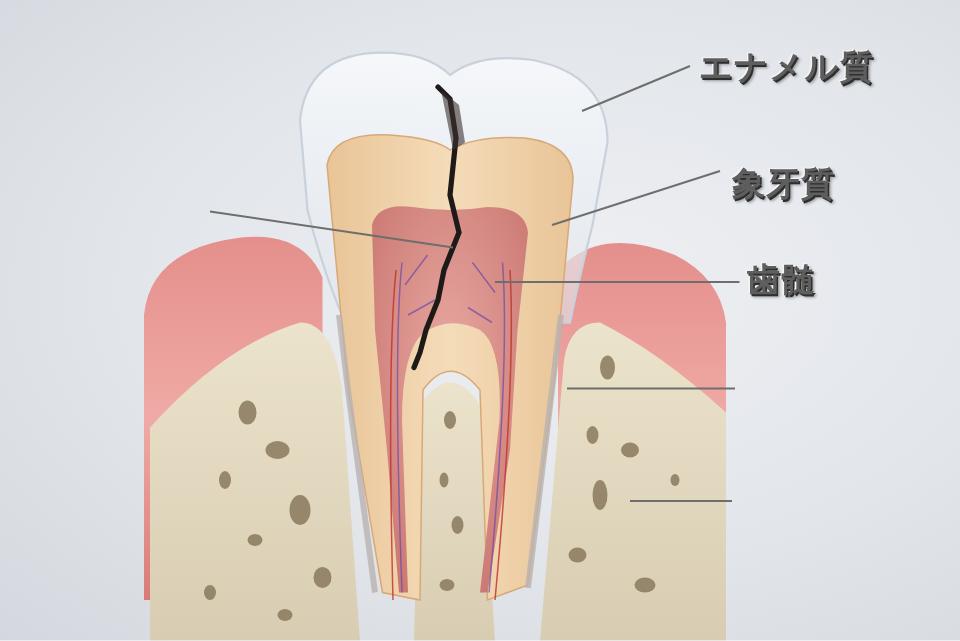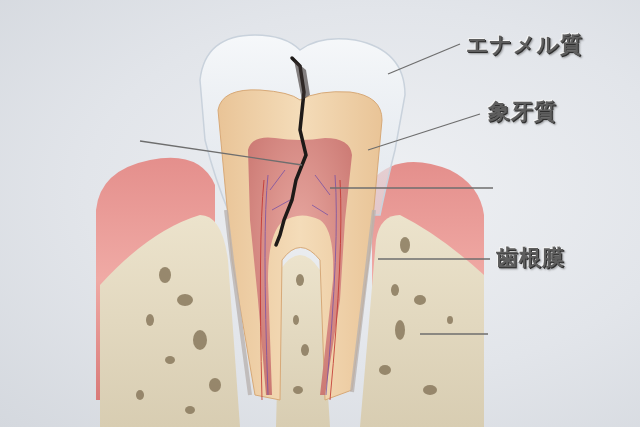"象牙質" div.label { top: 97px -> 108px }
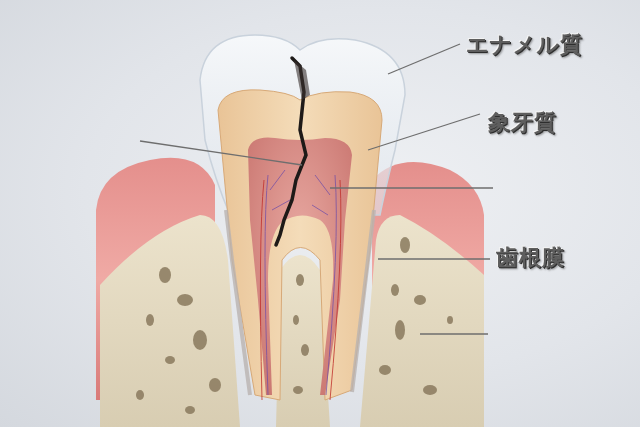"歯髄" div.label { html: none -> <div>歯髄</div> }
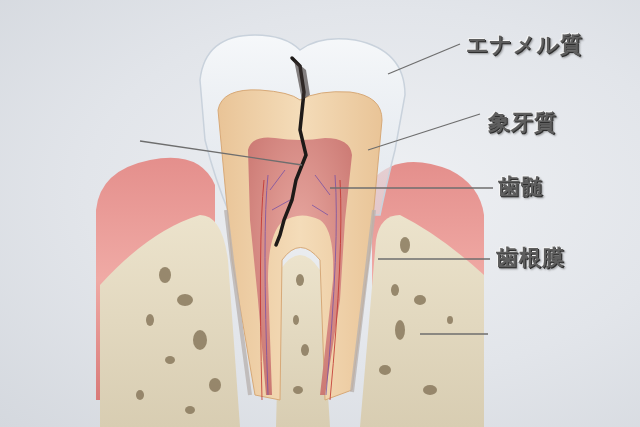"歯根膜" div.label { html: <div>歯根膜</div> -> none }
